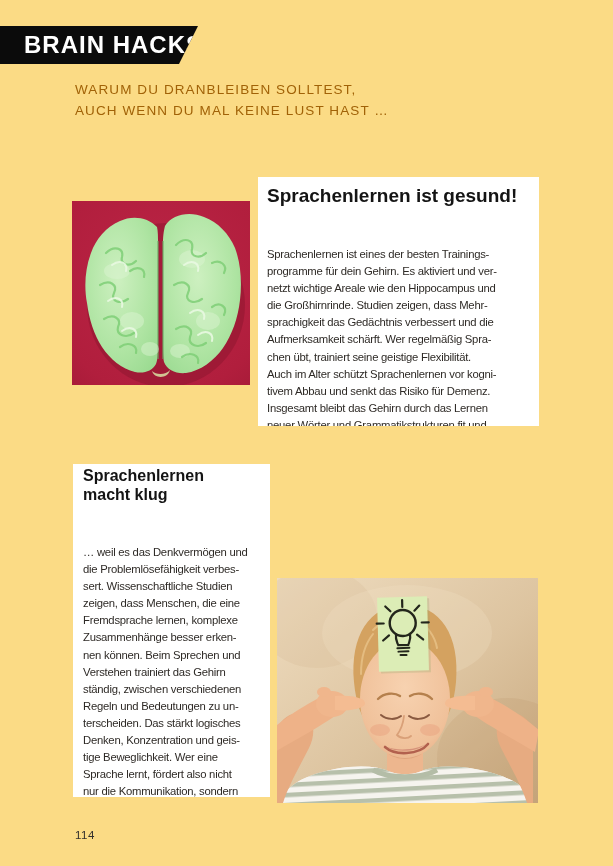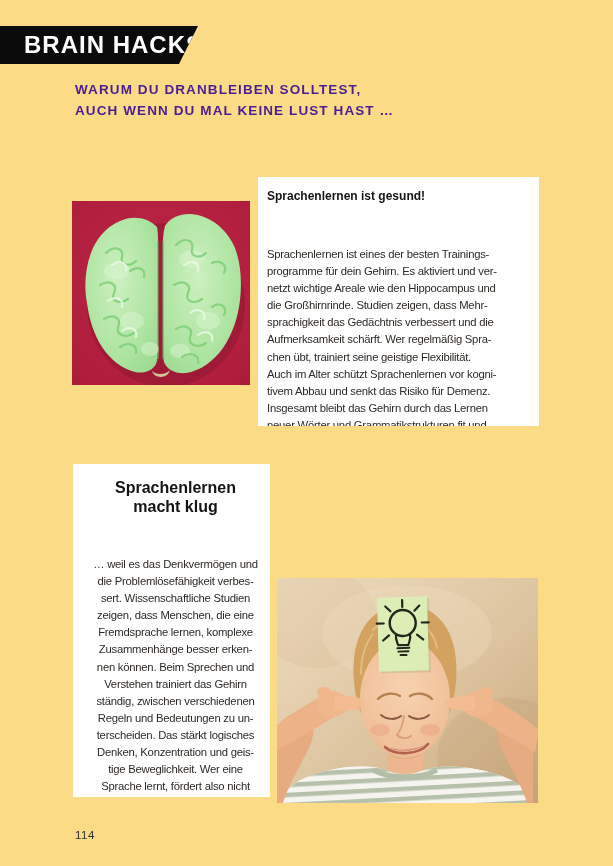"WARUM DU DRANBLEIBEN SOLLTEST," .subtitle { color: #4c1d95 -> #a16207; font-weight: bold -> normal }
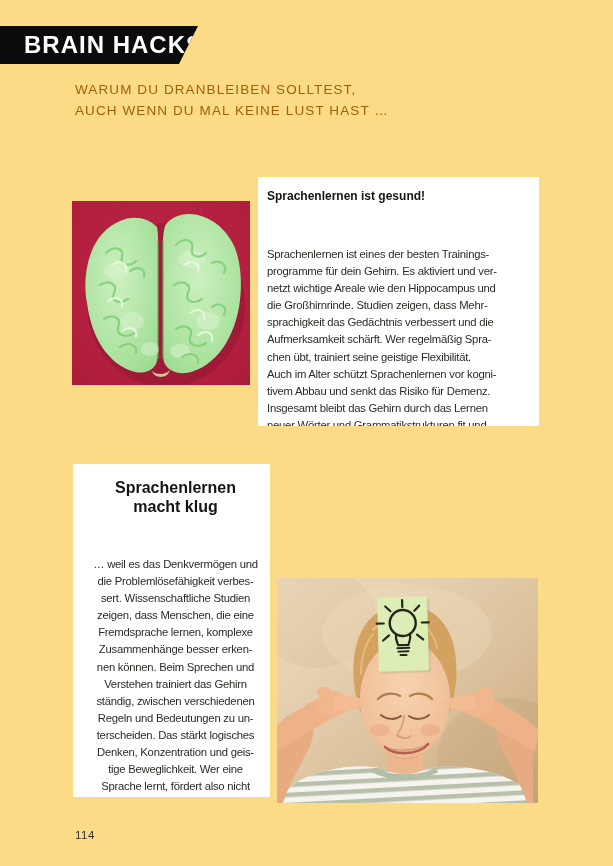"Sprachenlernen ist gesund!" .card-title { font-size: 12px -> 19px }
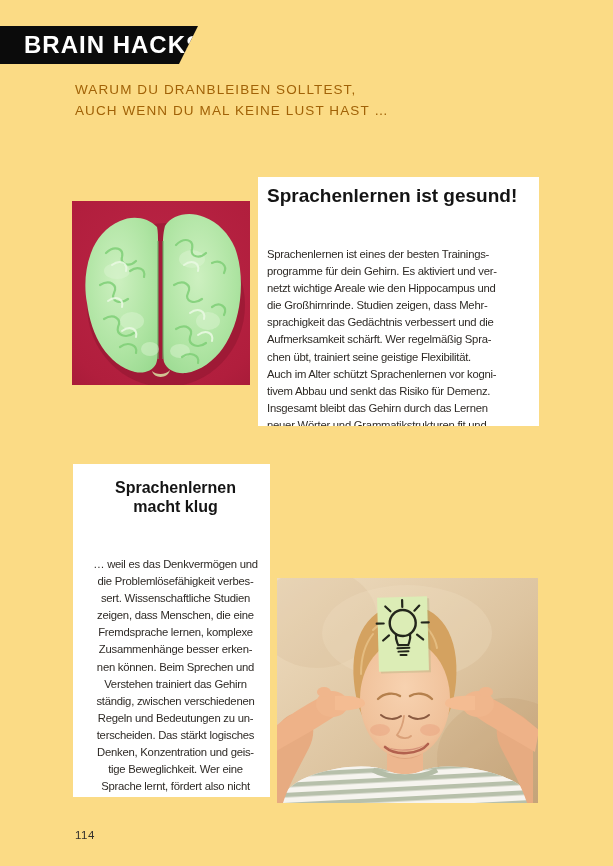"Sprachenlernen" .card-klug { padding: 14px 2px 0 10px -> 2px 2px 0 10px; text-align: center -> none }
